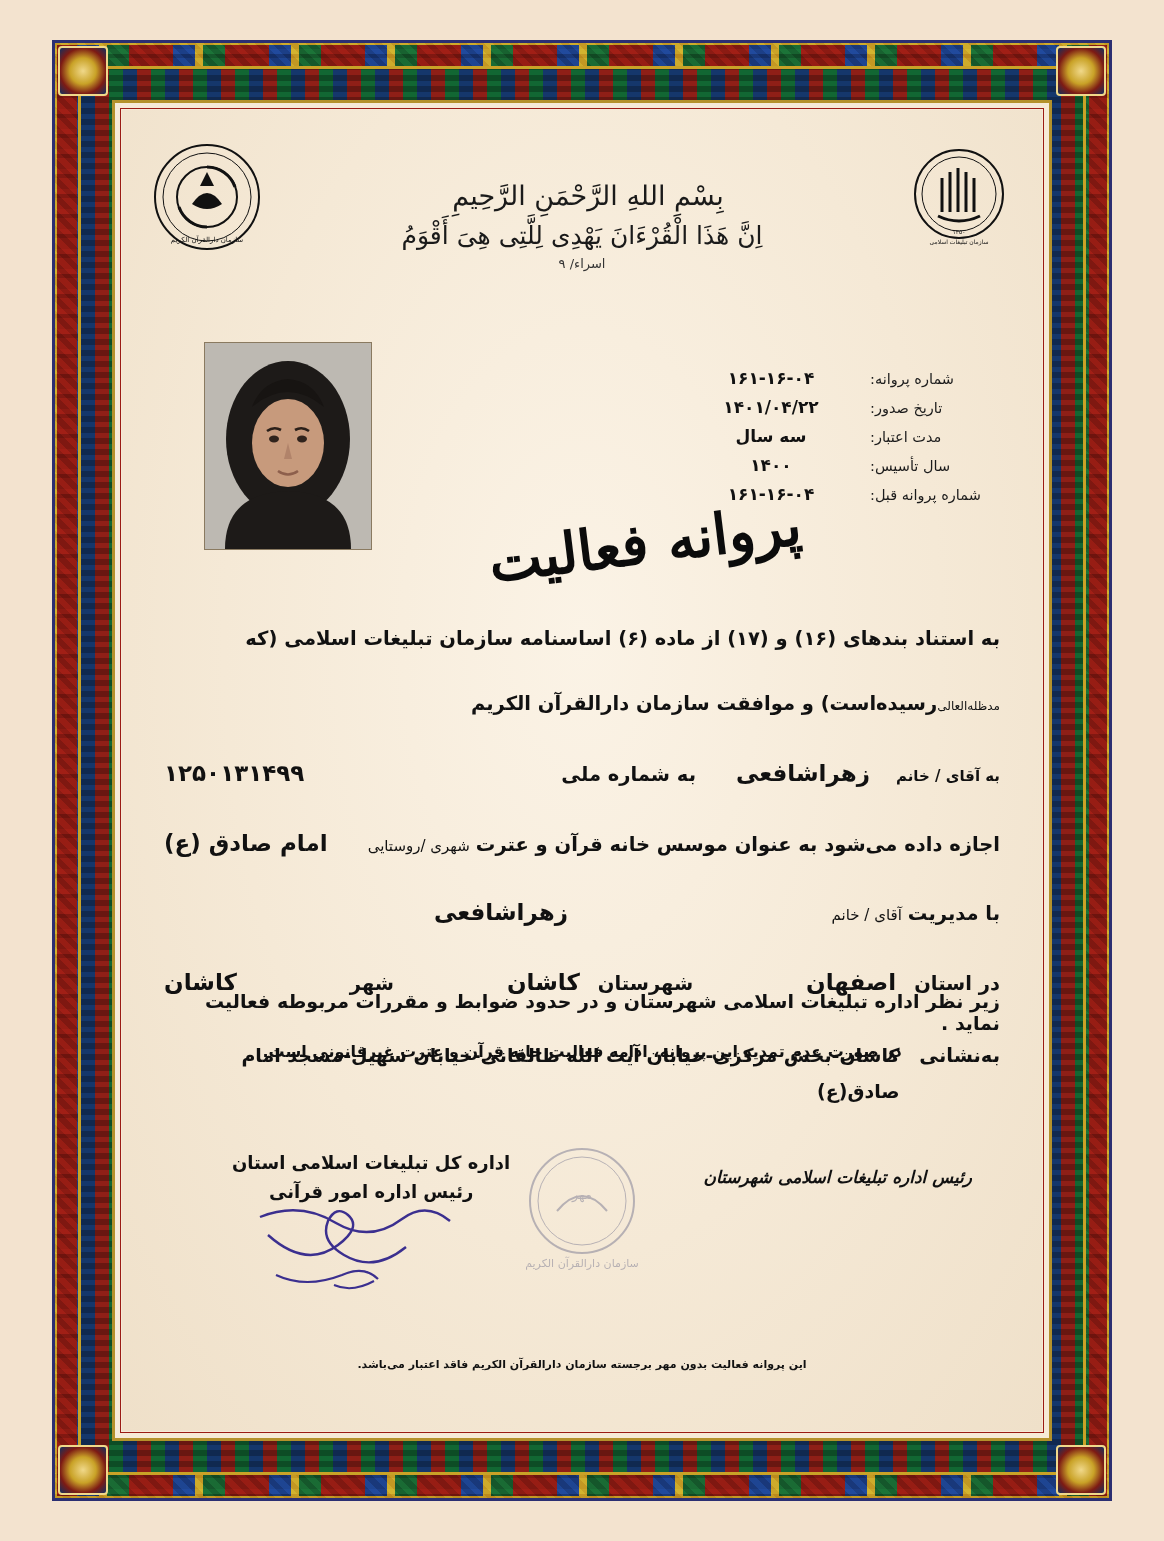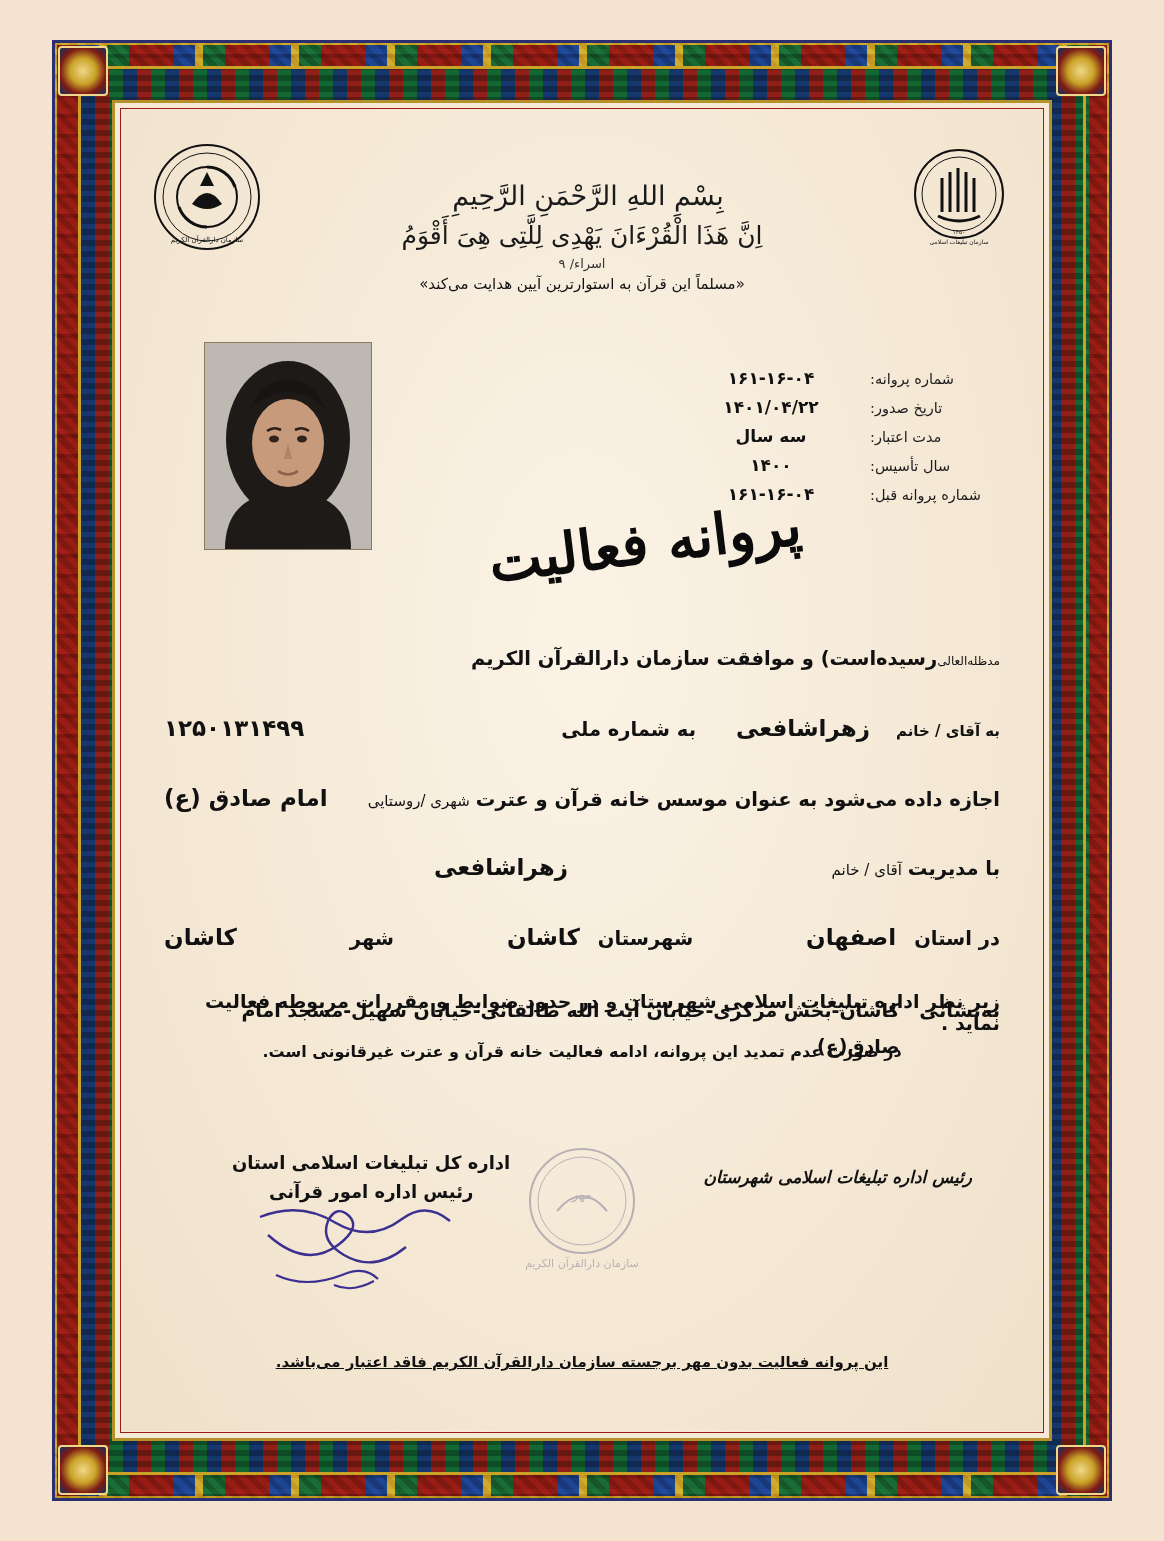"«مسلماً این قرآن به استوارترین" div.l3 { html: <div>«مسلماً این قرآن به استوارترین آیین هدایت می‌کند»</div> -> none }
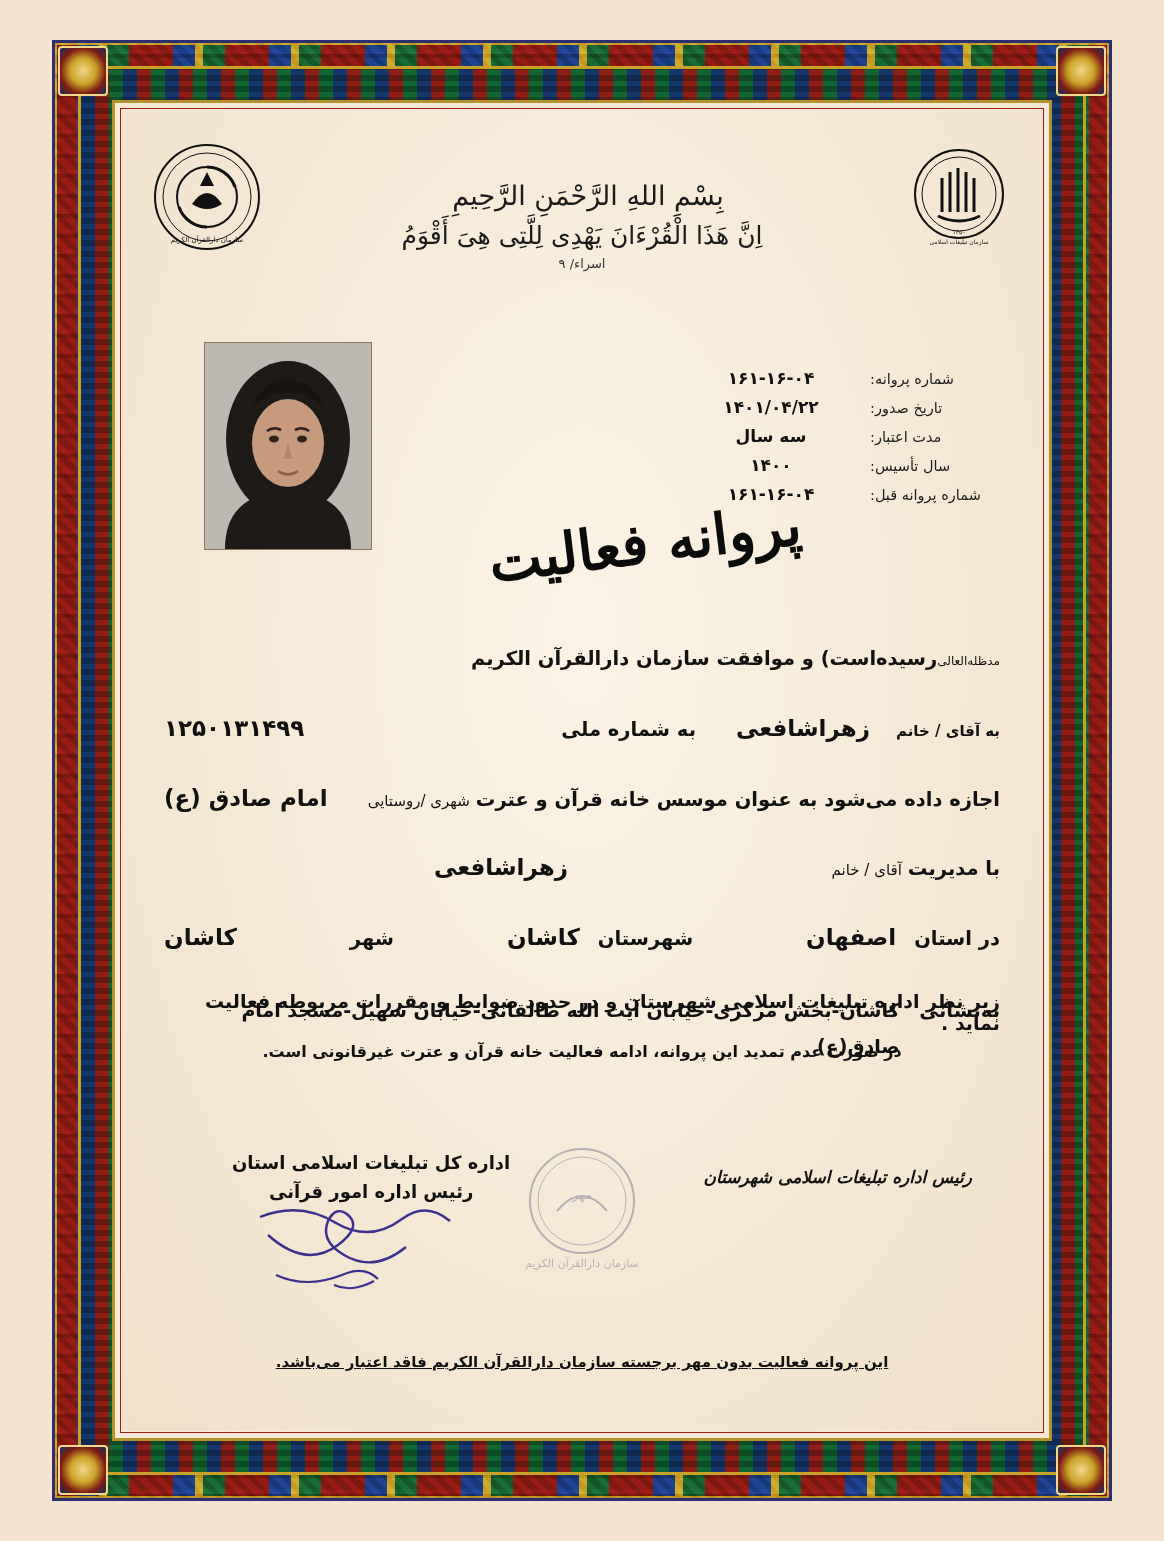"به استناد بندهای (۱۶) و" div.para { html: none -> <div>به استناد بندهای (۱۶) و (۱۷) از ماده (۶) اساسنامه سازمان تبلیغات اسلامی (که</div> }
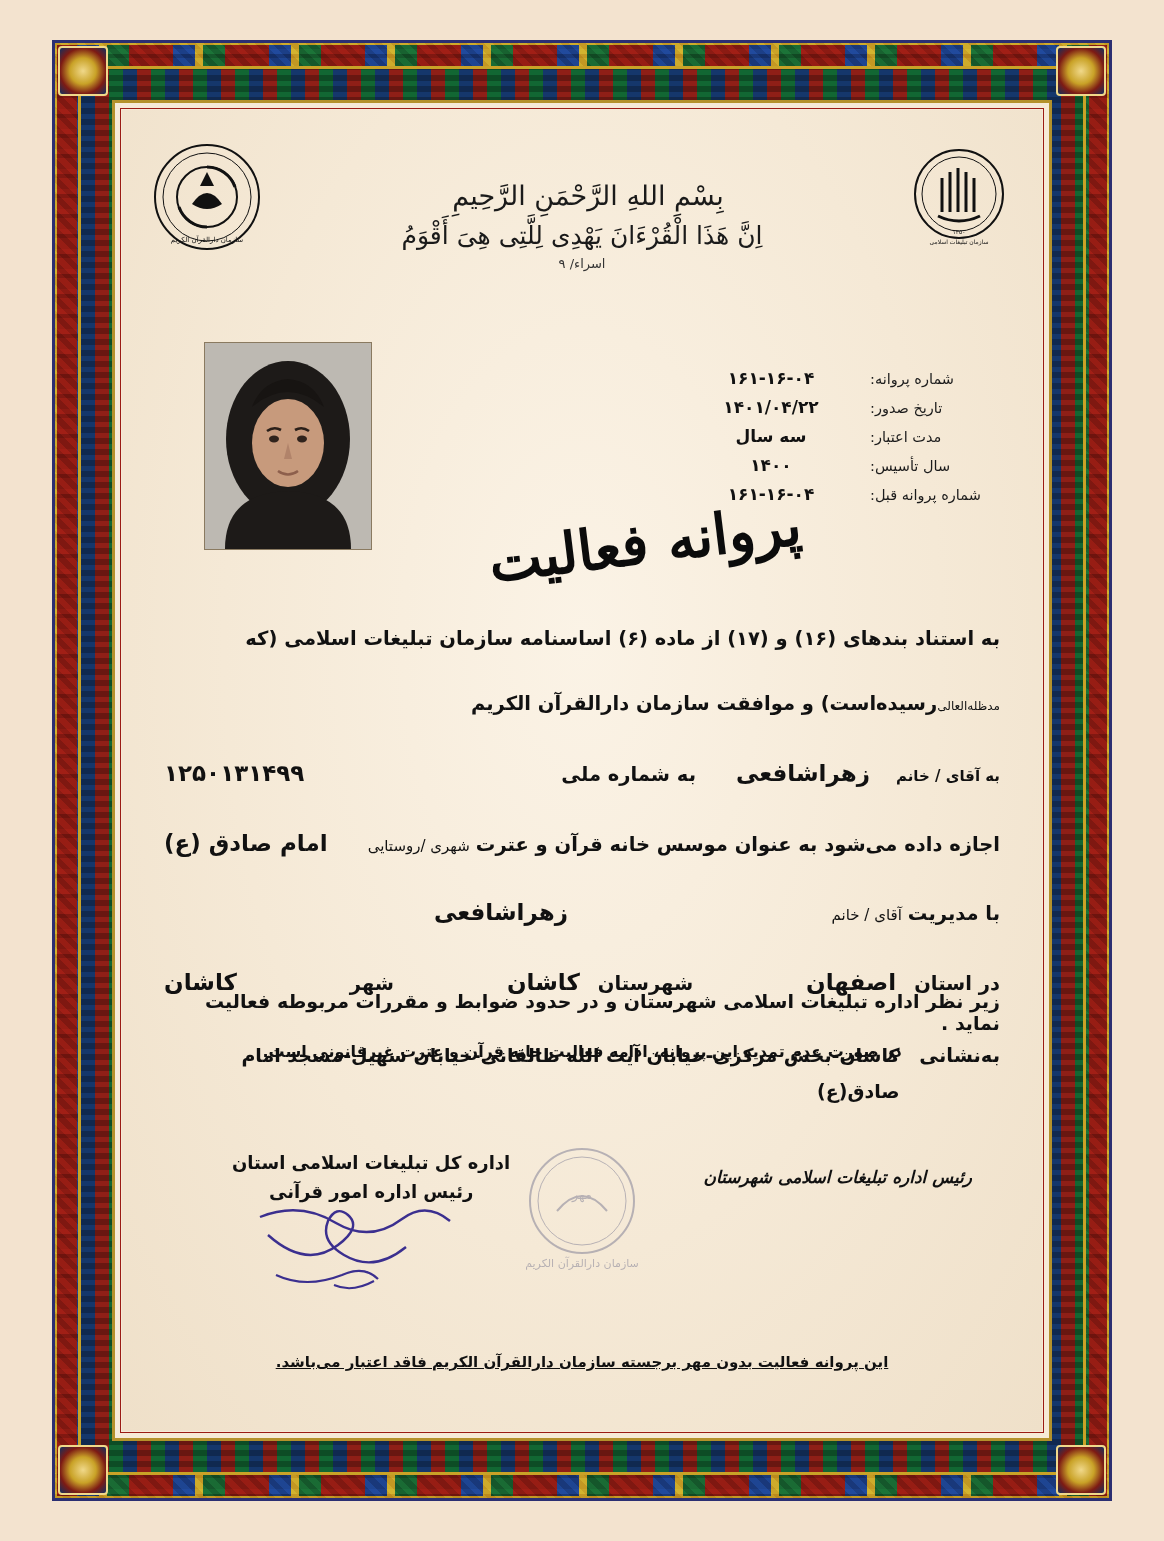"این پروانه فعالیت بدون مهر" .footer-note { font-size: 15px -> 11px; text-decoration: underline -> none }
